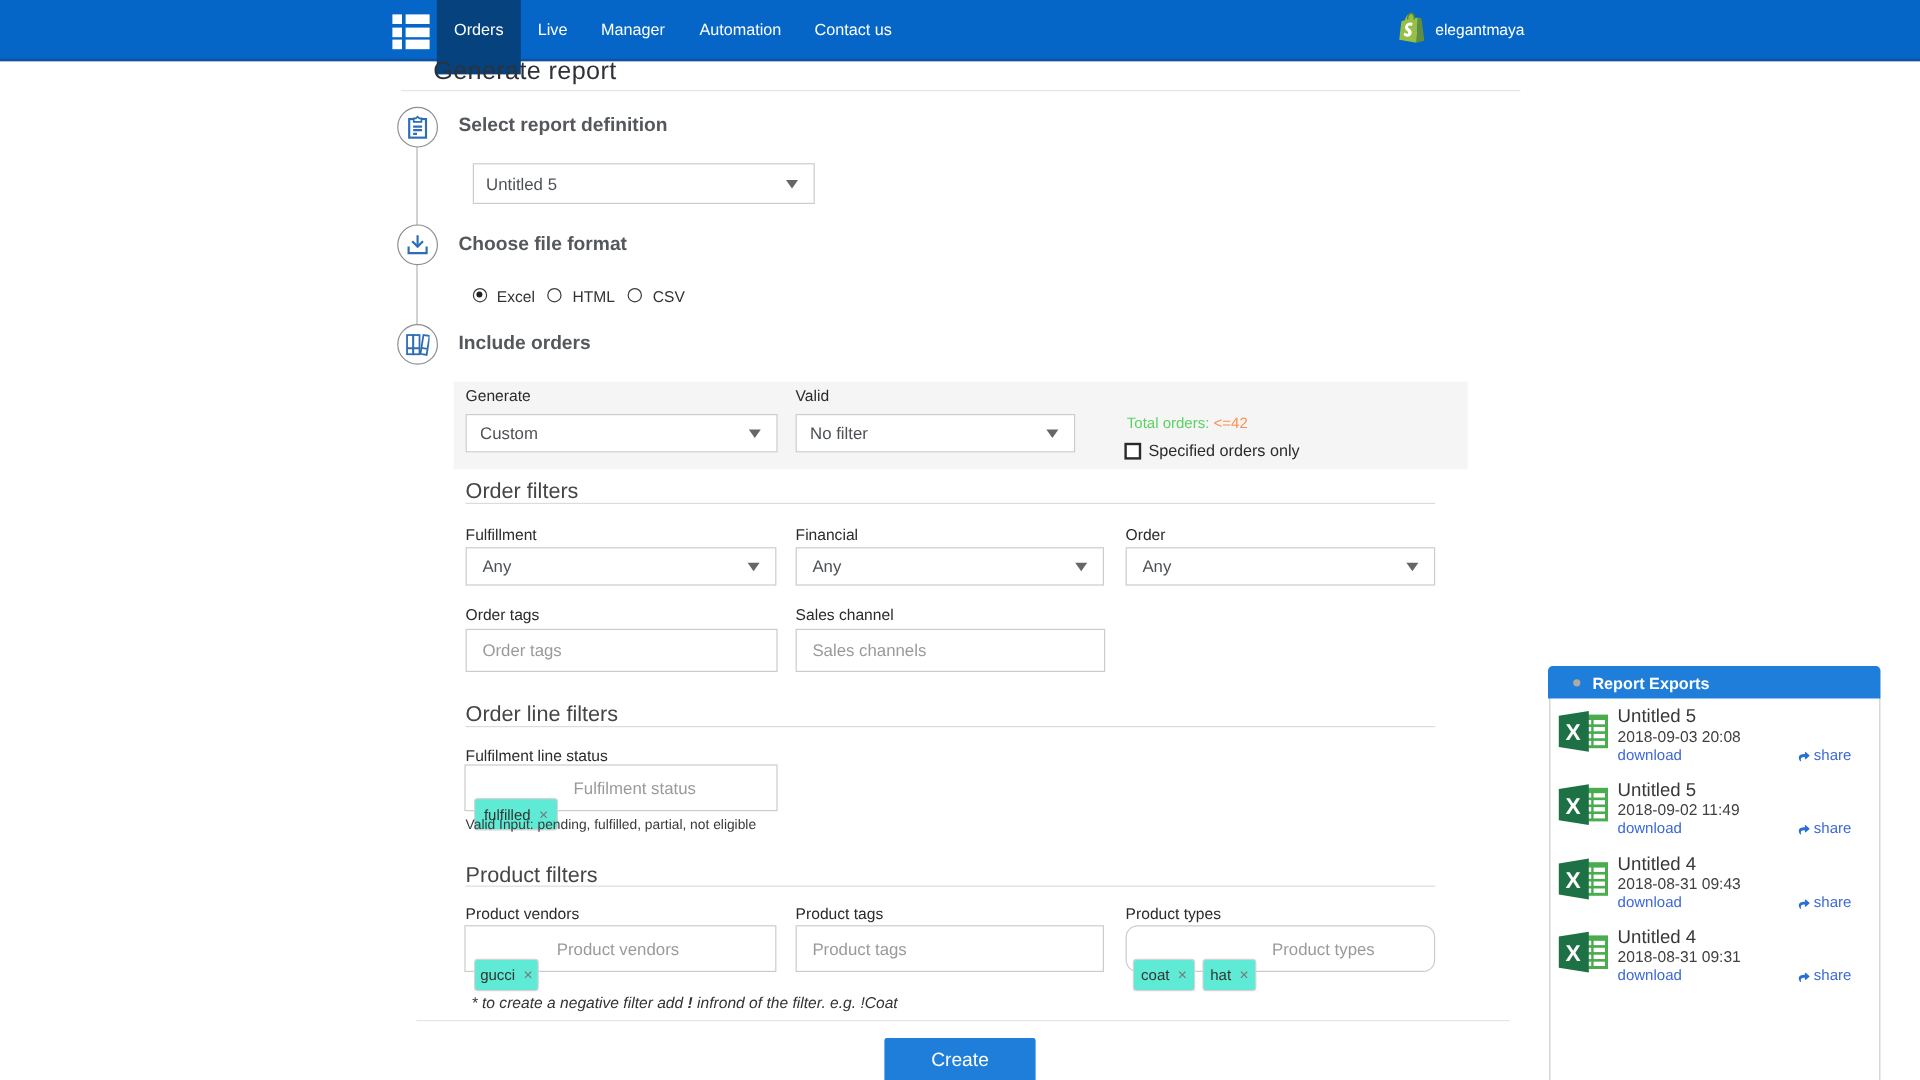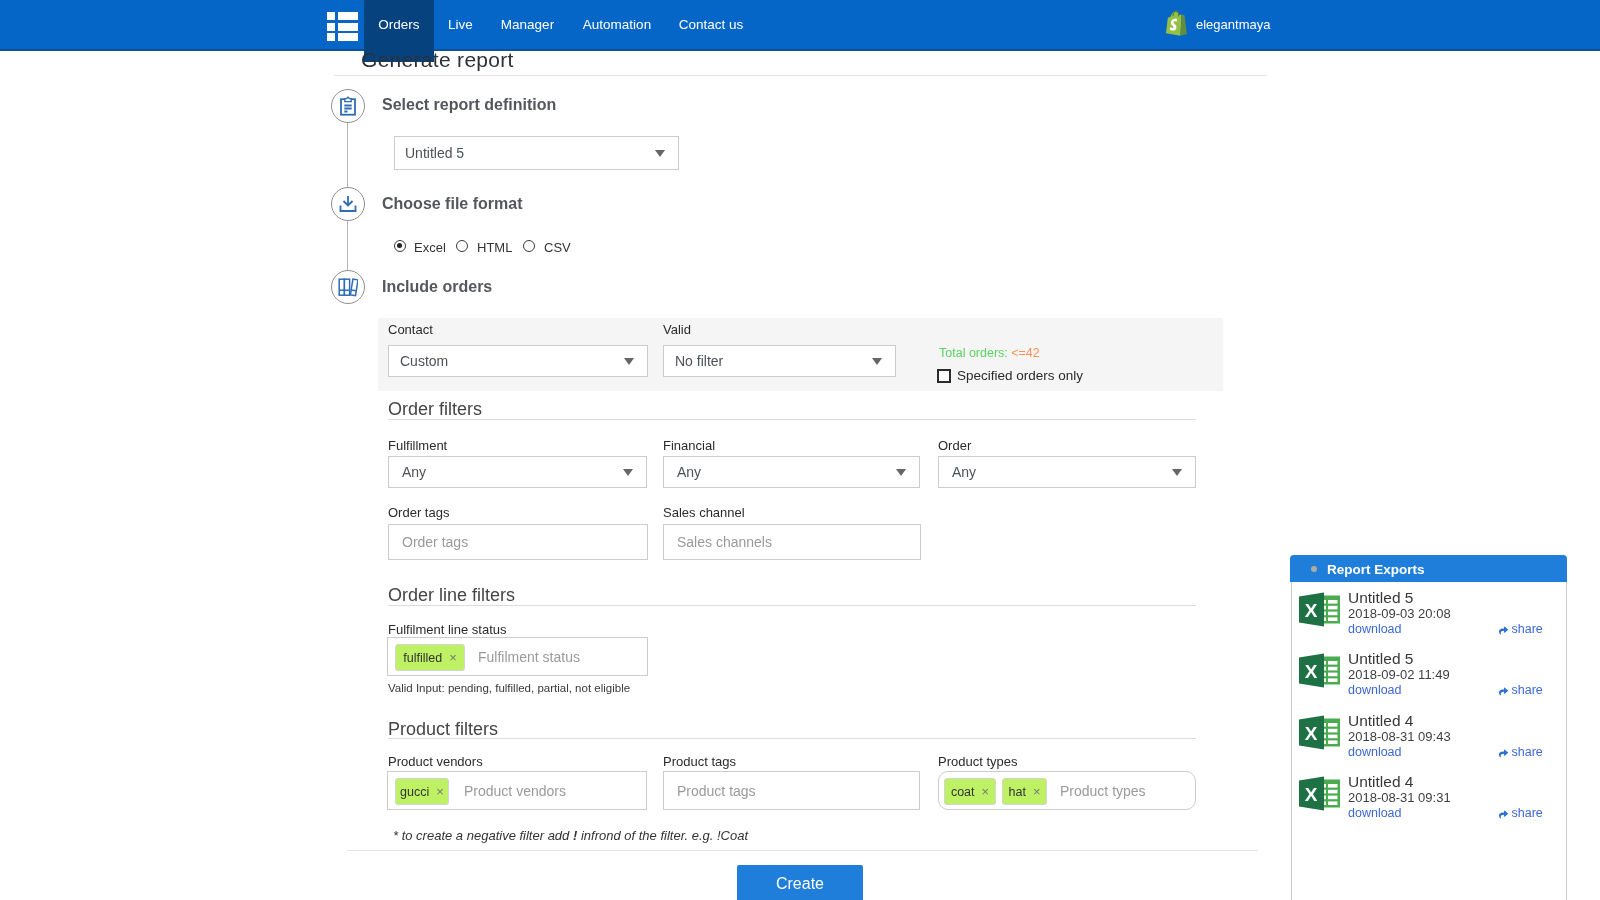"Contact" div.lab { text: Contact -> Generate }
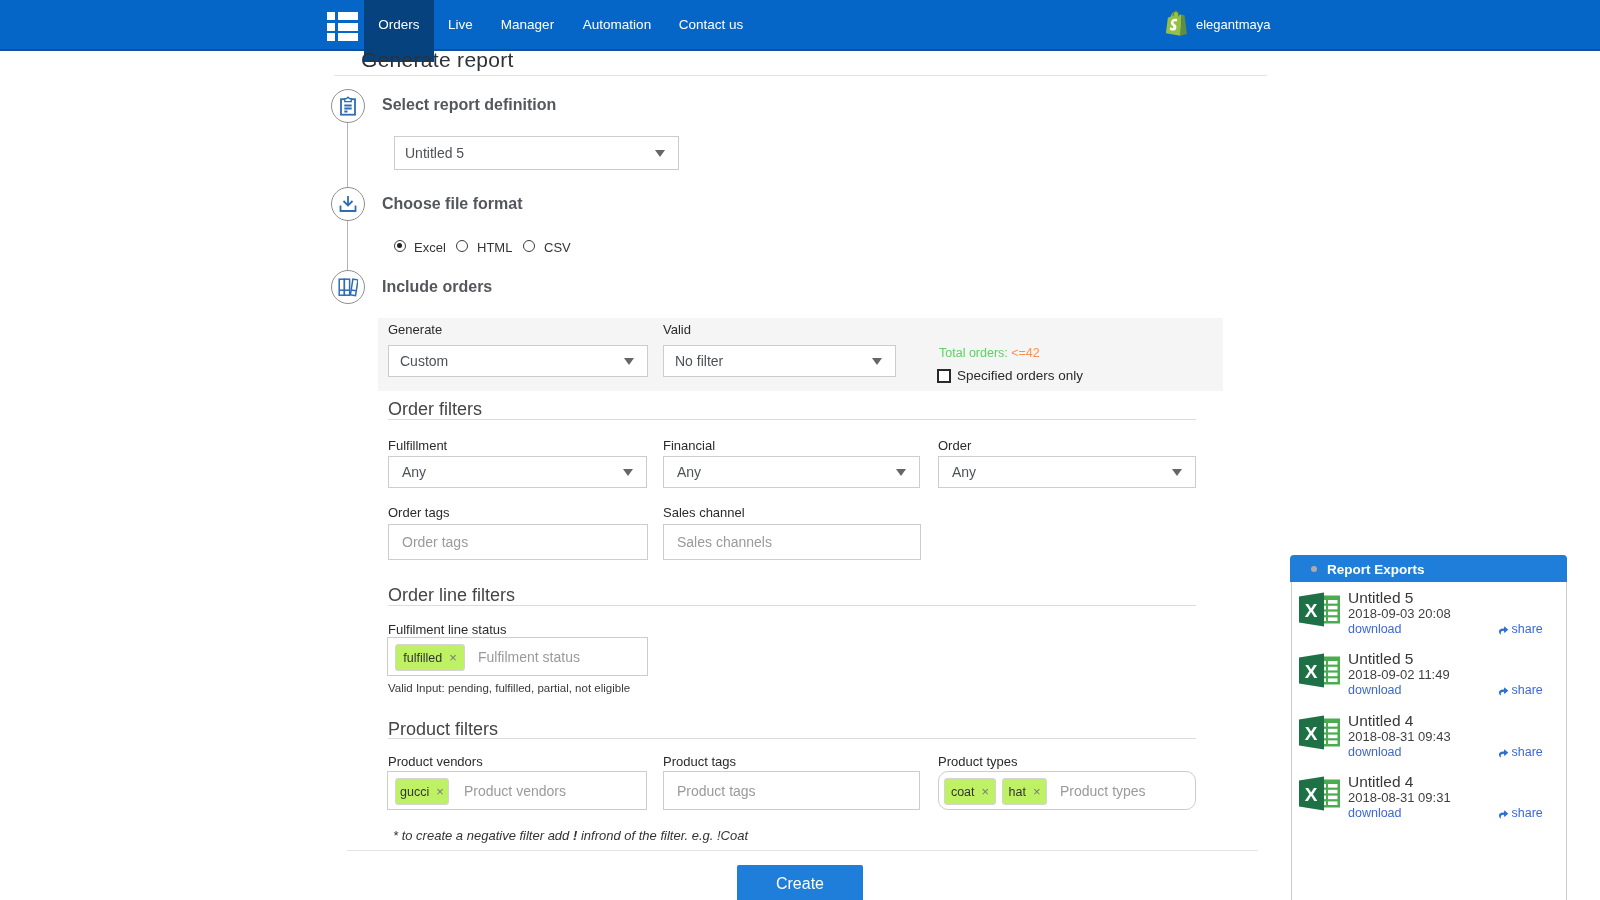"fulfilled" .chip { background: #bef264 -> #5eead4; margin-top: none -> 21px }
